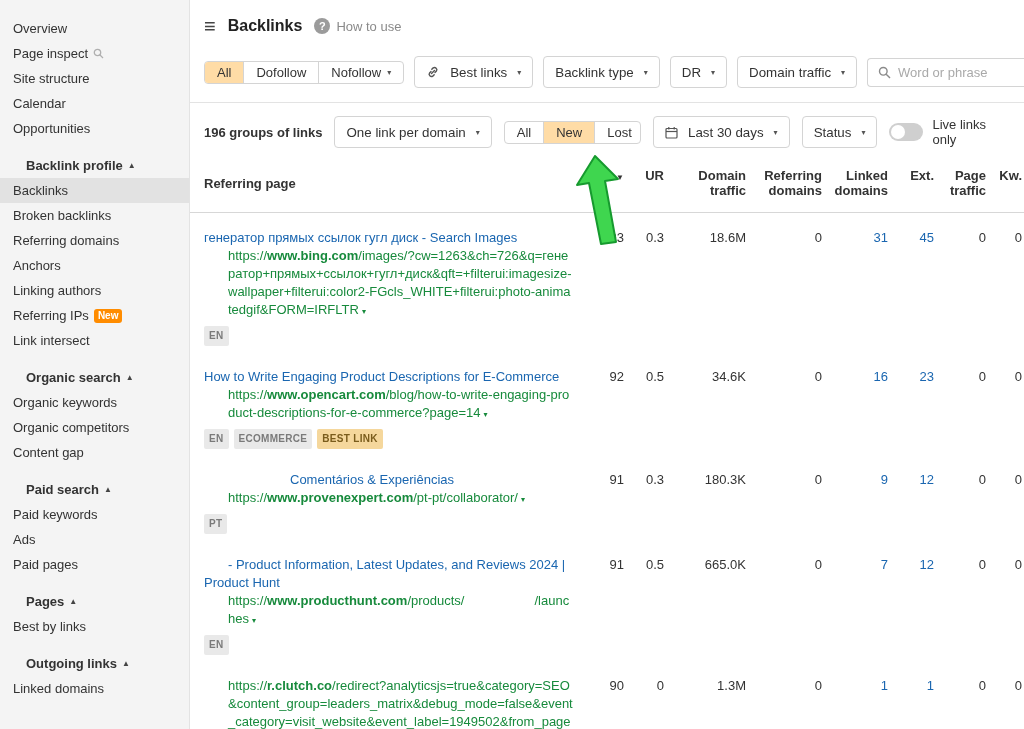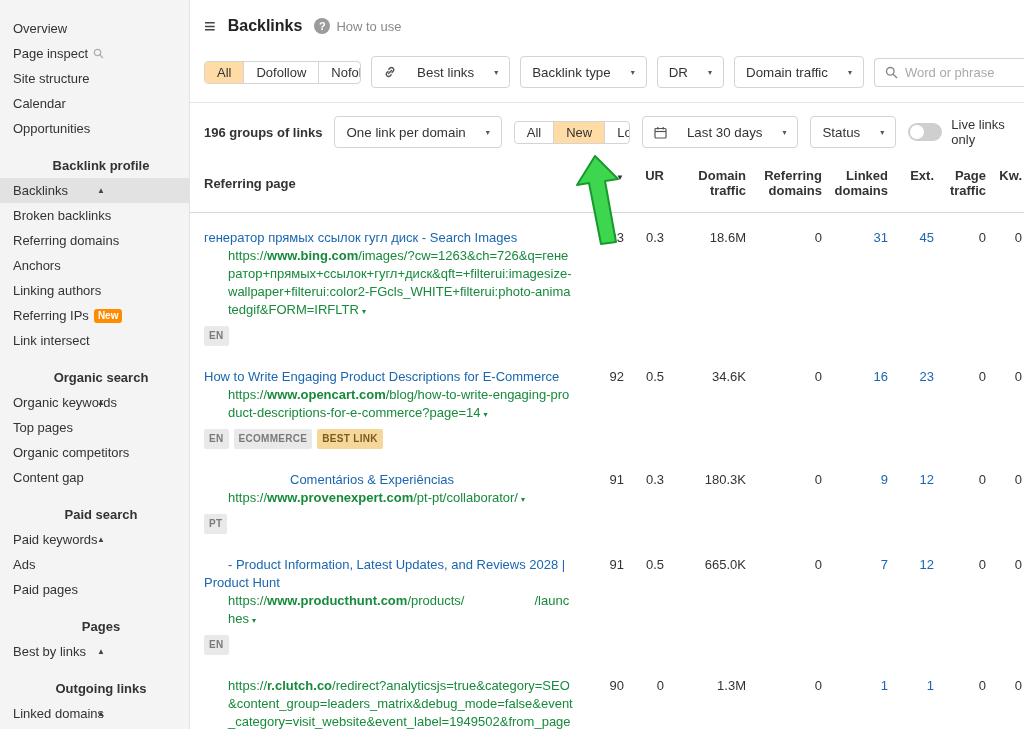"Best links" .btn { gap: 20px -> 10px }
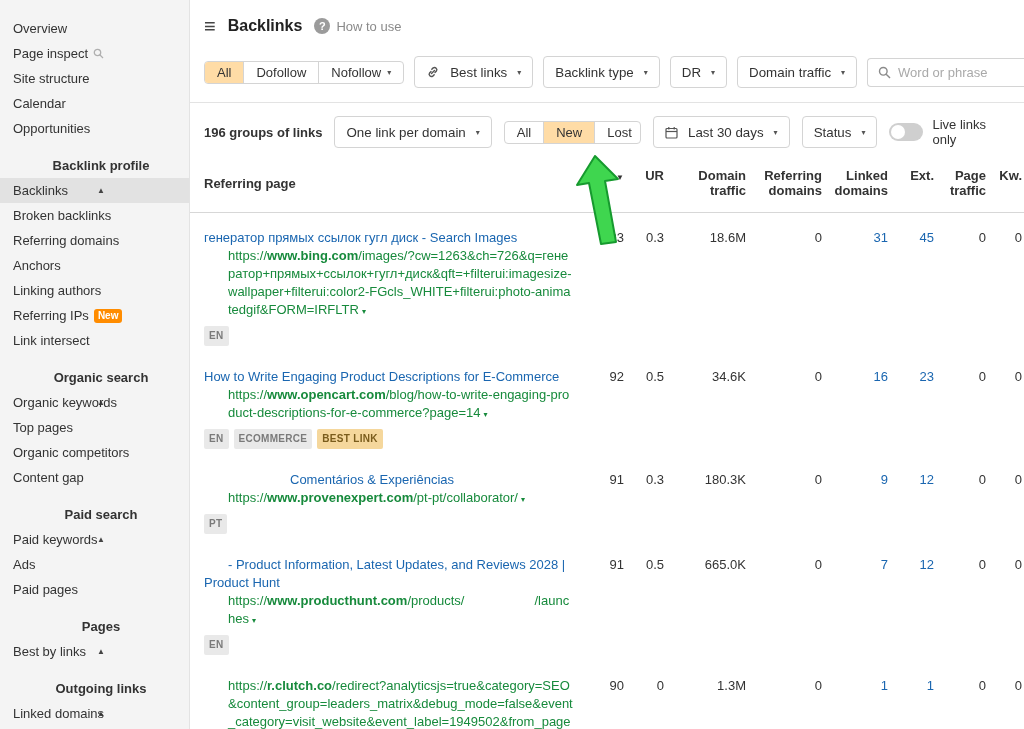"Backlink profile" .sec-header { flex-direction: column -> none; gap: none -> 5px; padding-left: 13px -> 26px }
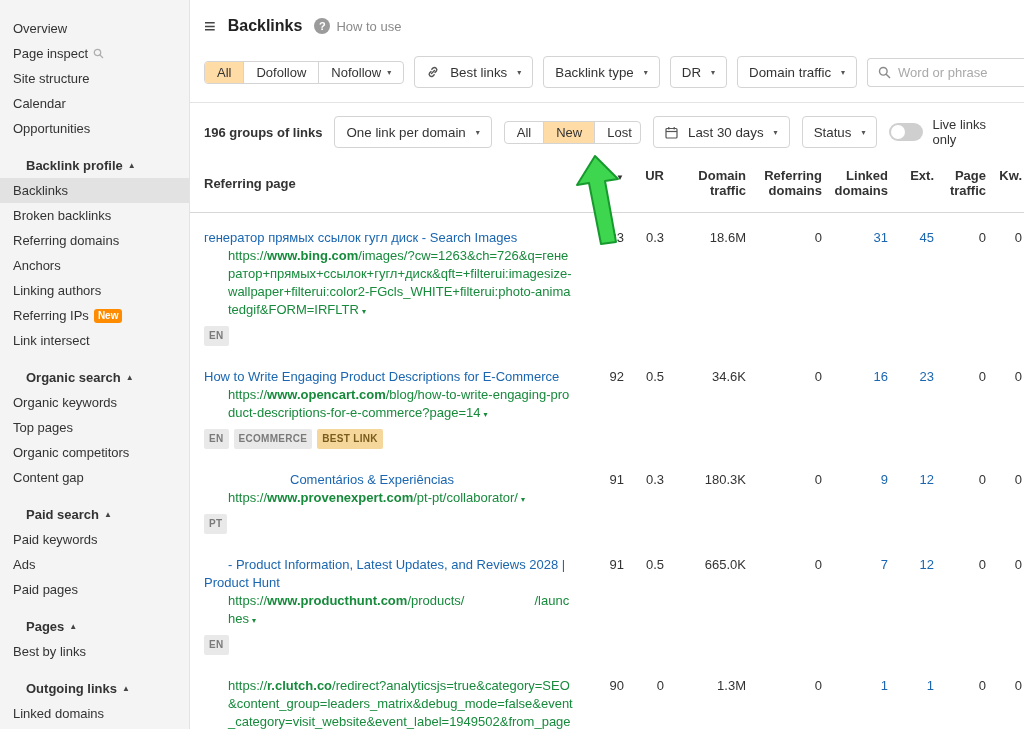"Top pages" div.side-item { html: <div> <span>Top pages</span> </div> -> none }
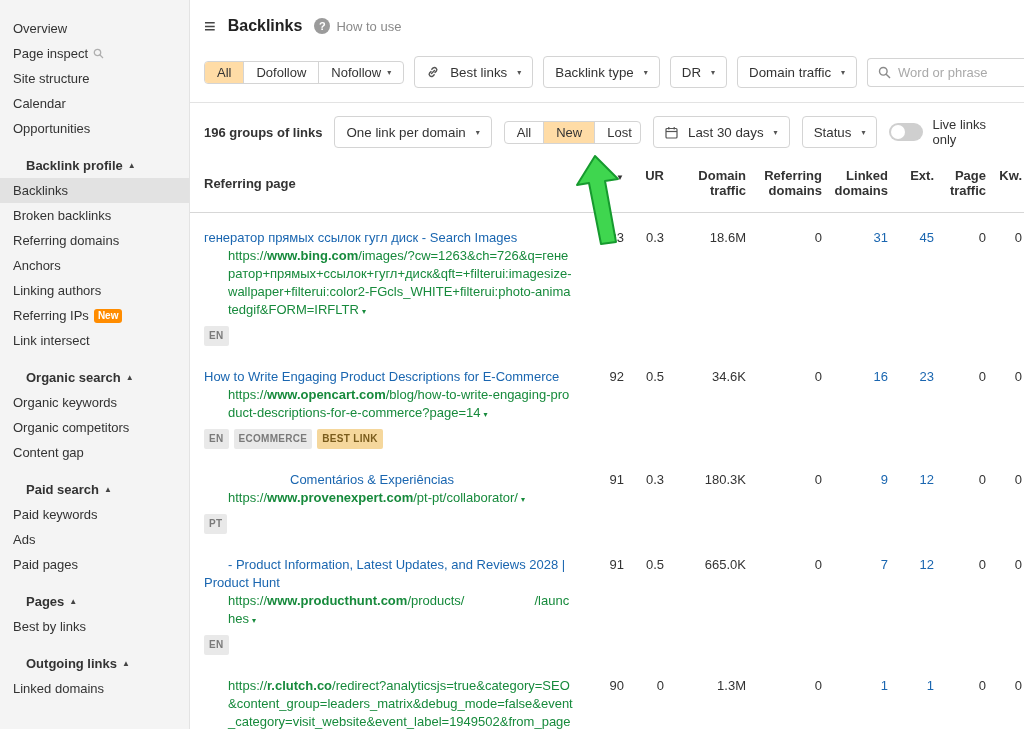"- Product Information, Latest Updates," span { text: 2028 -> 2024 }
